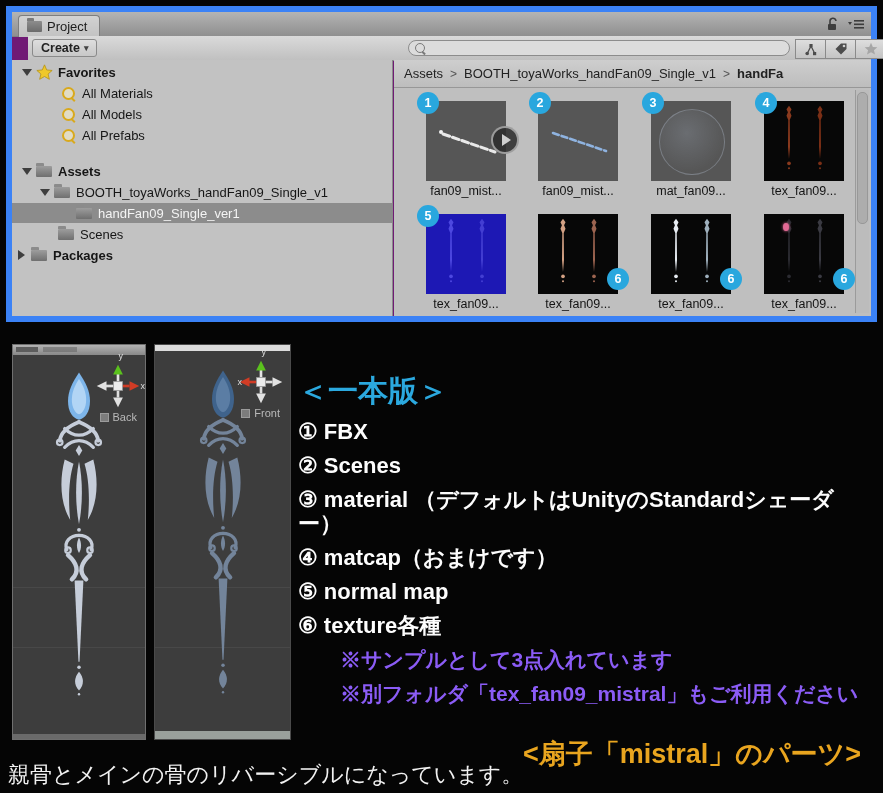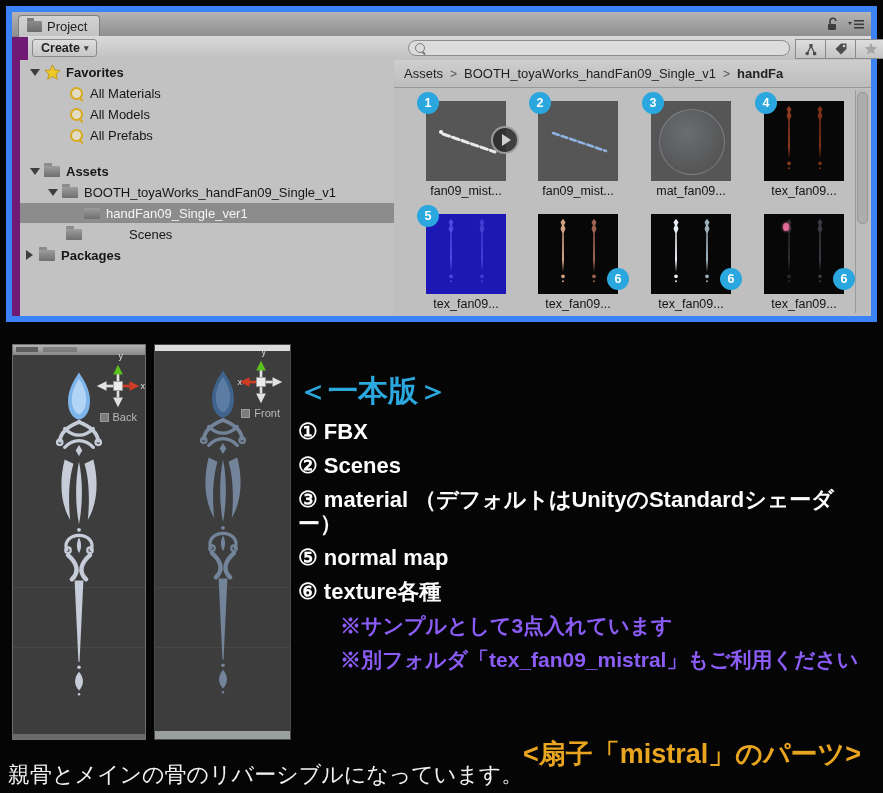"Favorites" .tree { left: 8px -> 0 }
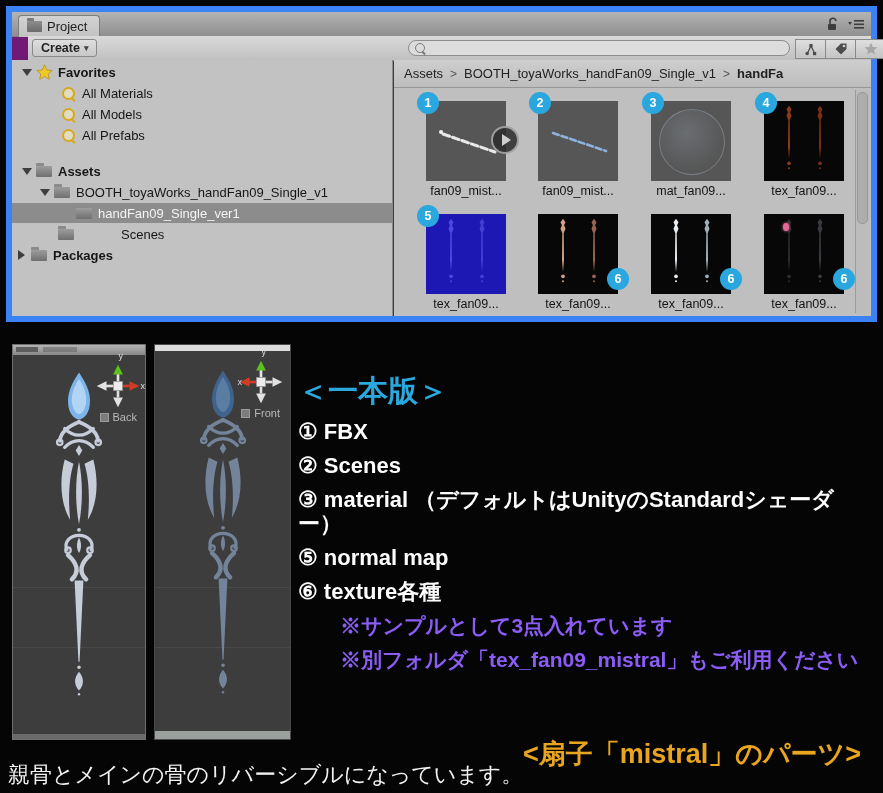"Scenes" div.trow { gap: 41px -> none }
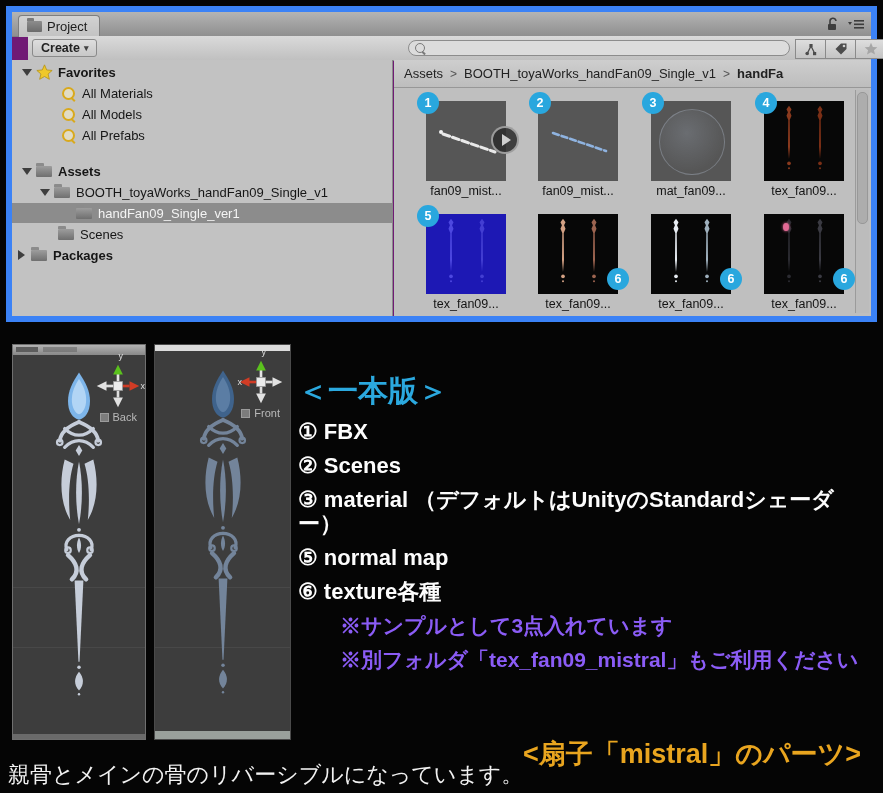"④ matcap（おまけです）" div.nitem { html: none -> <div>④ matcap（おまけです）</div> }
